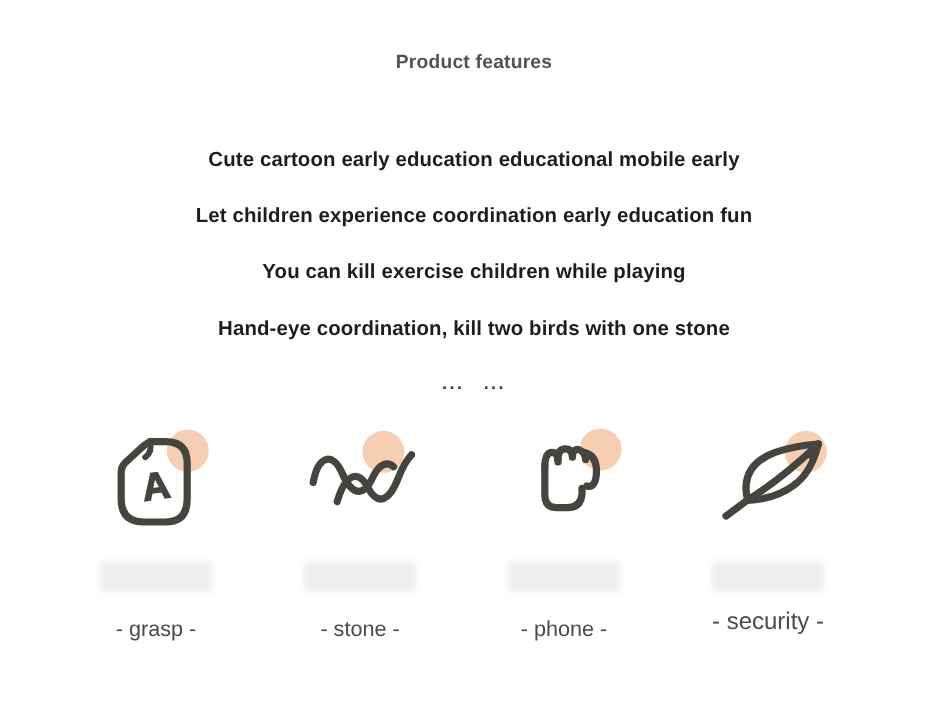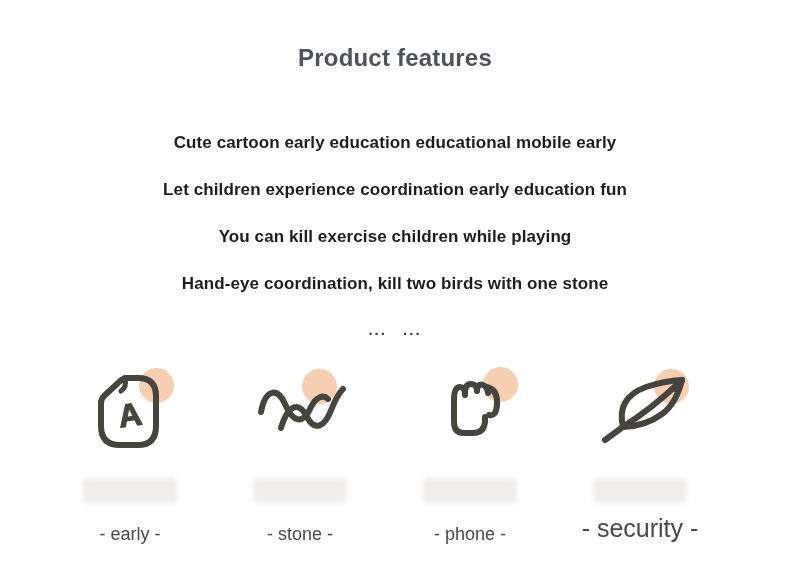"Product features" .title { font-size: 24px -> 16px }
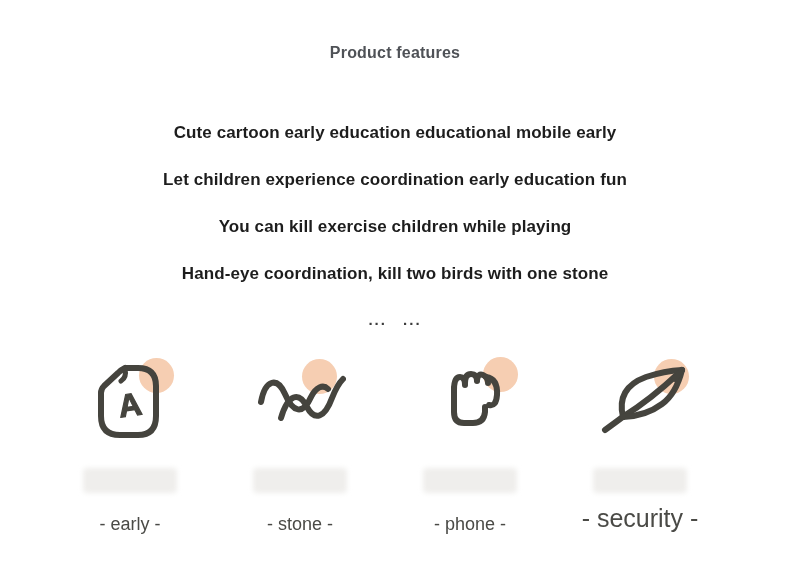"- early -" div.feature-label { text: early -> grasp }
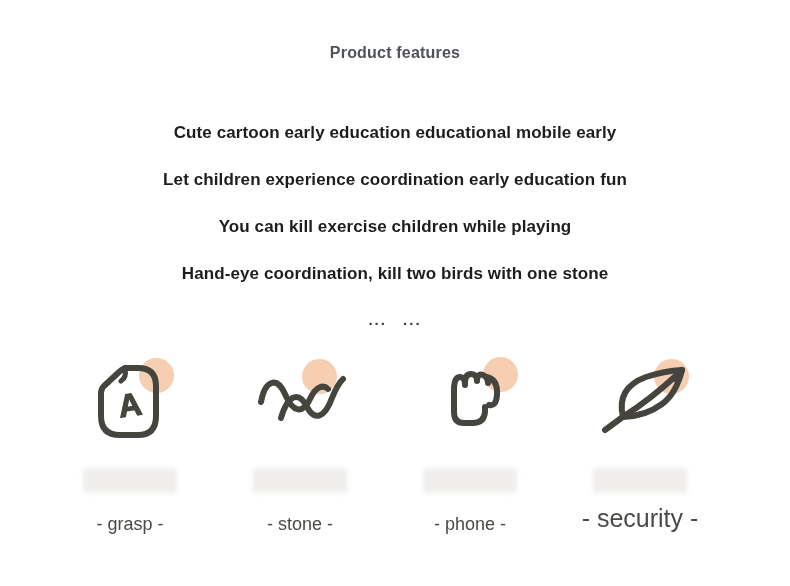"- security -" .feature:nth-child(4) .feature-label { font-size: 25px -> 20px }
